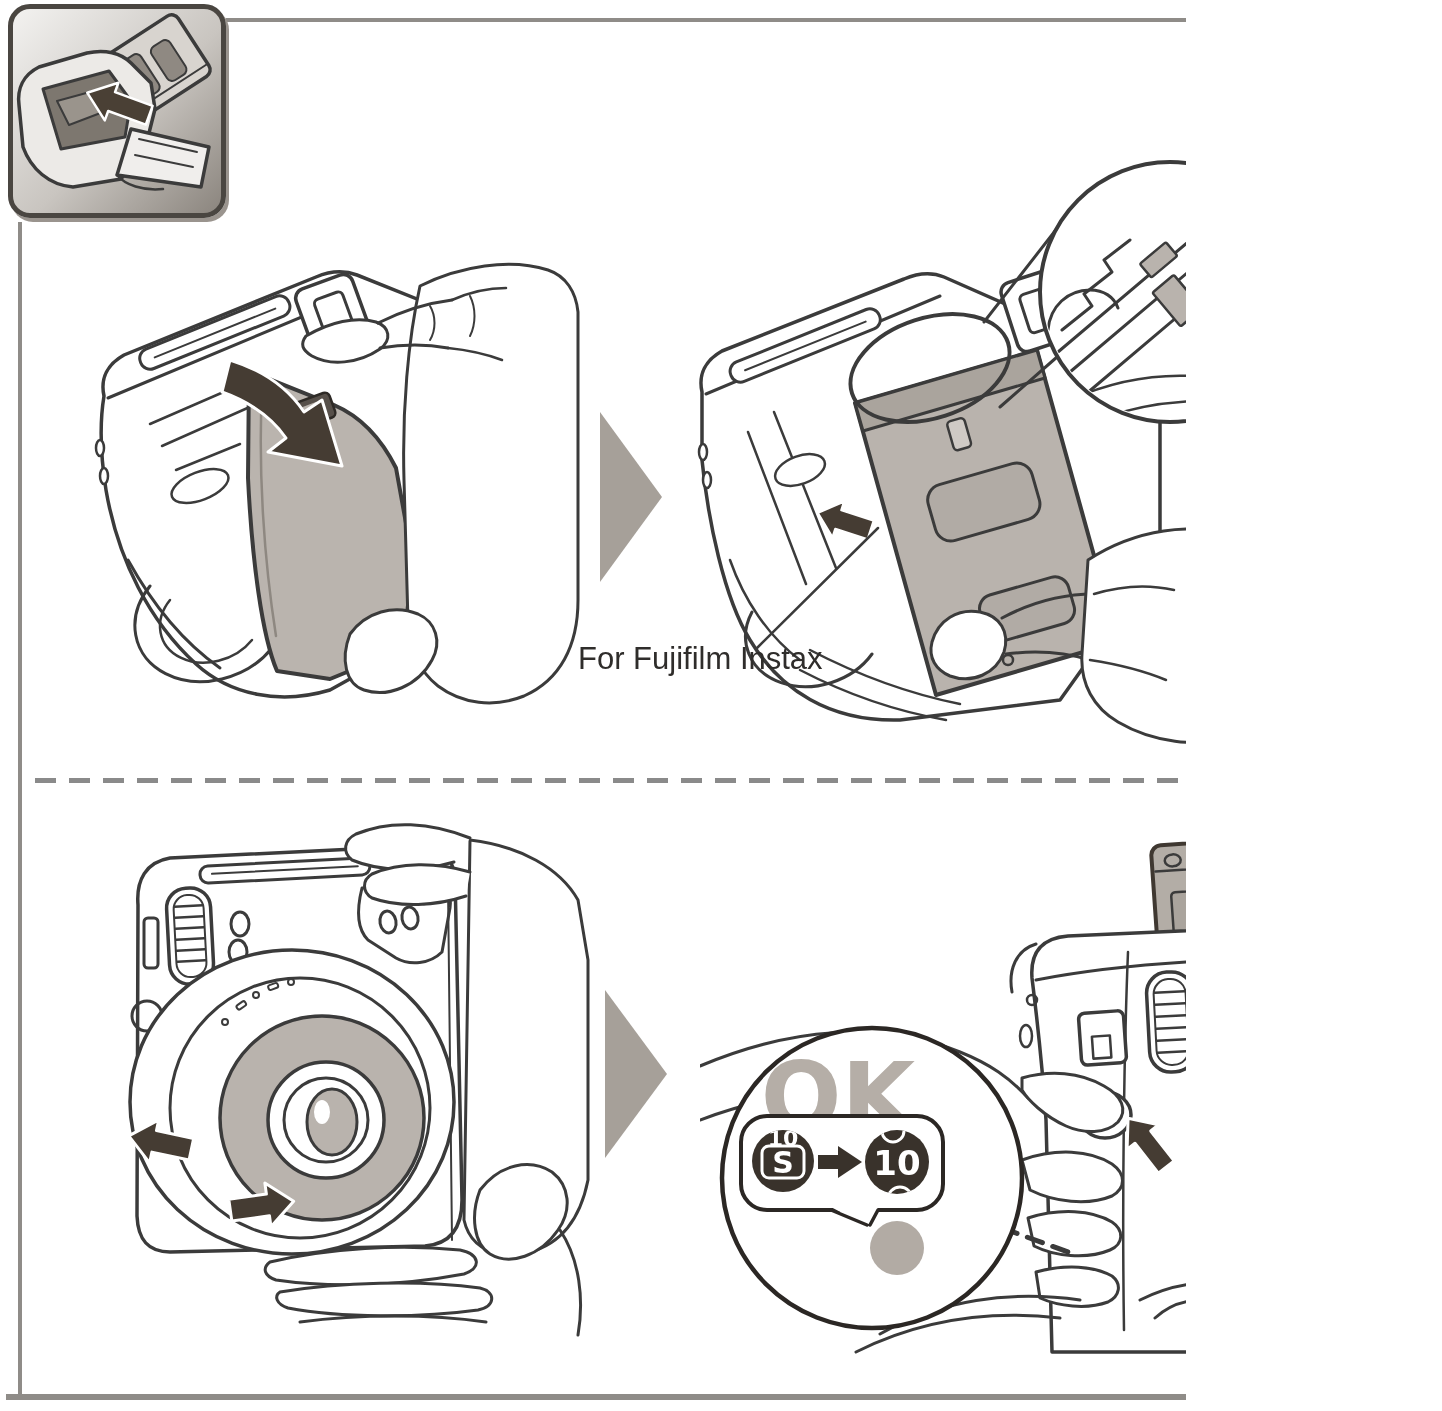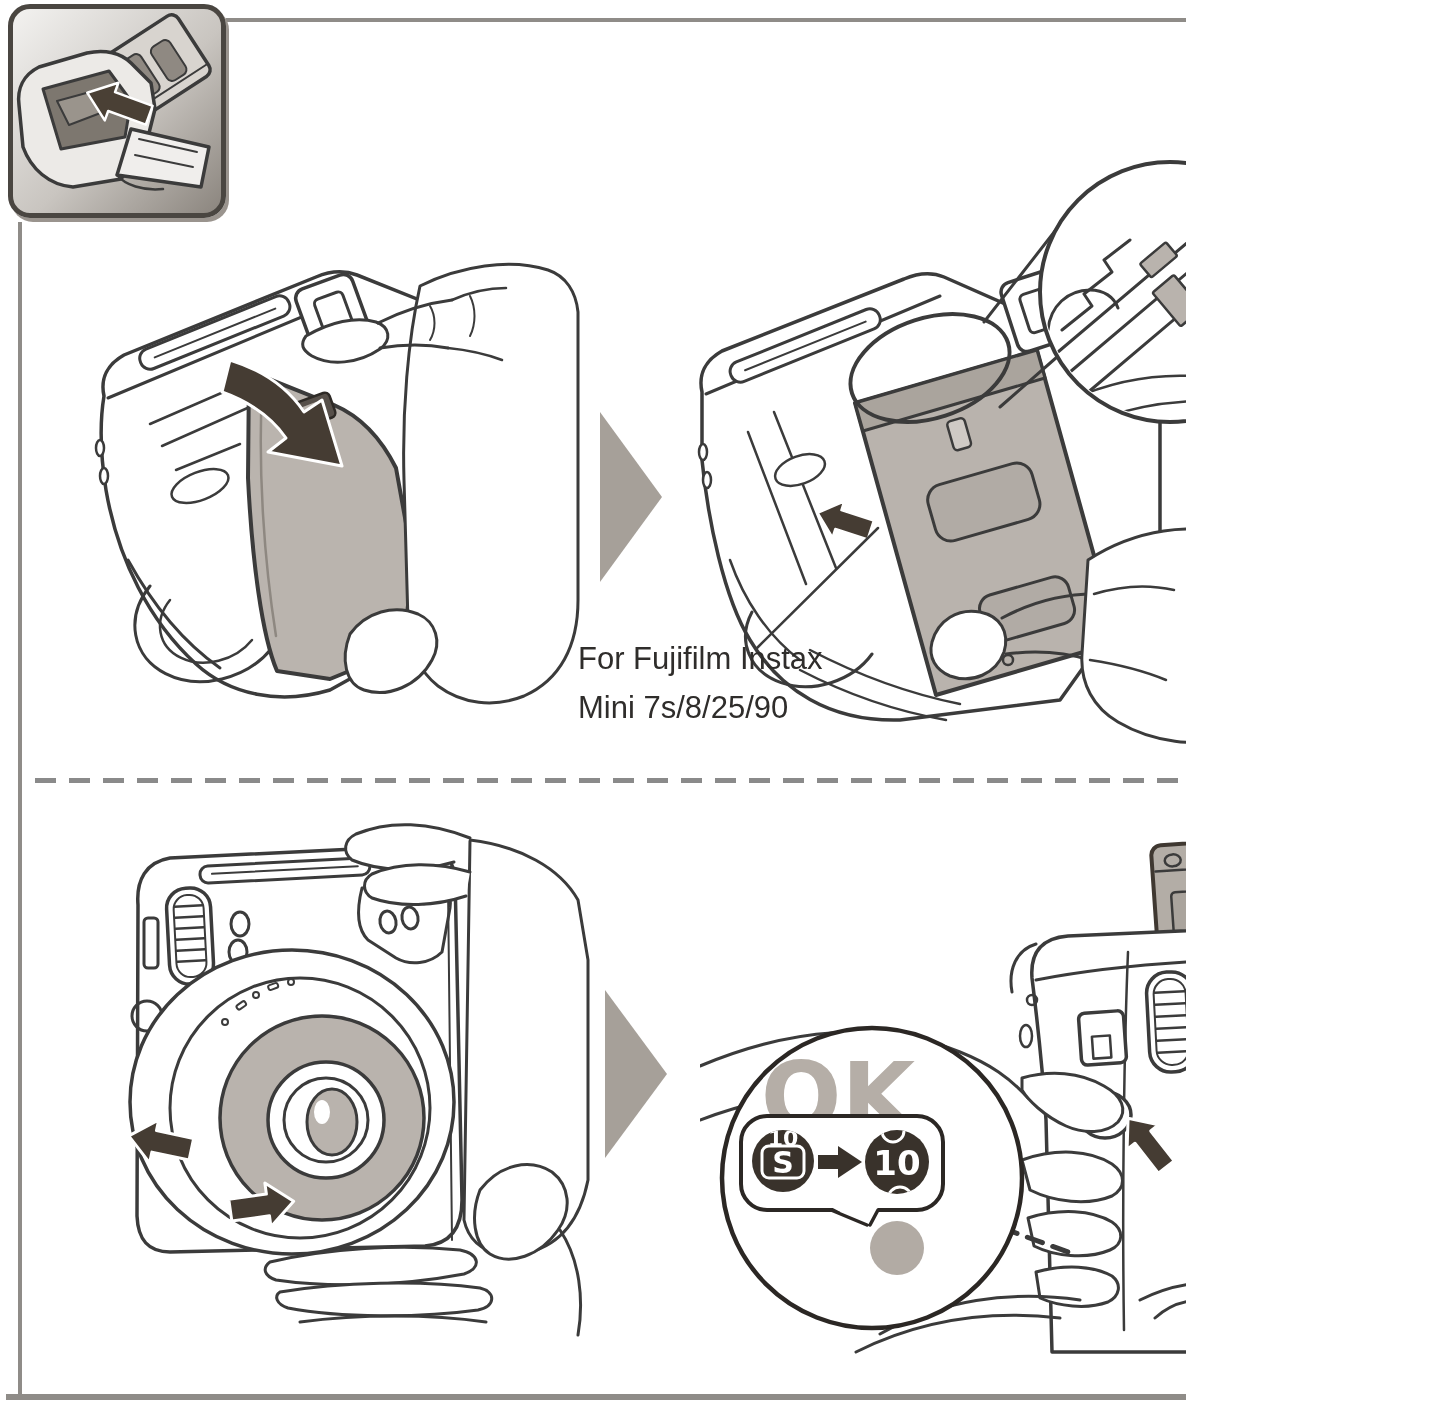"Mini 7s/8/25/90" div { html: <div>Mini 7s/8/25/90</div> -> none }
